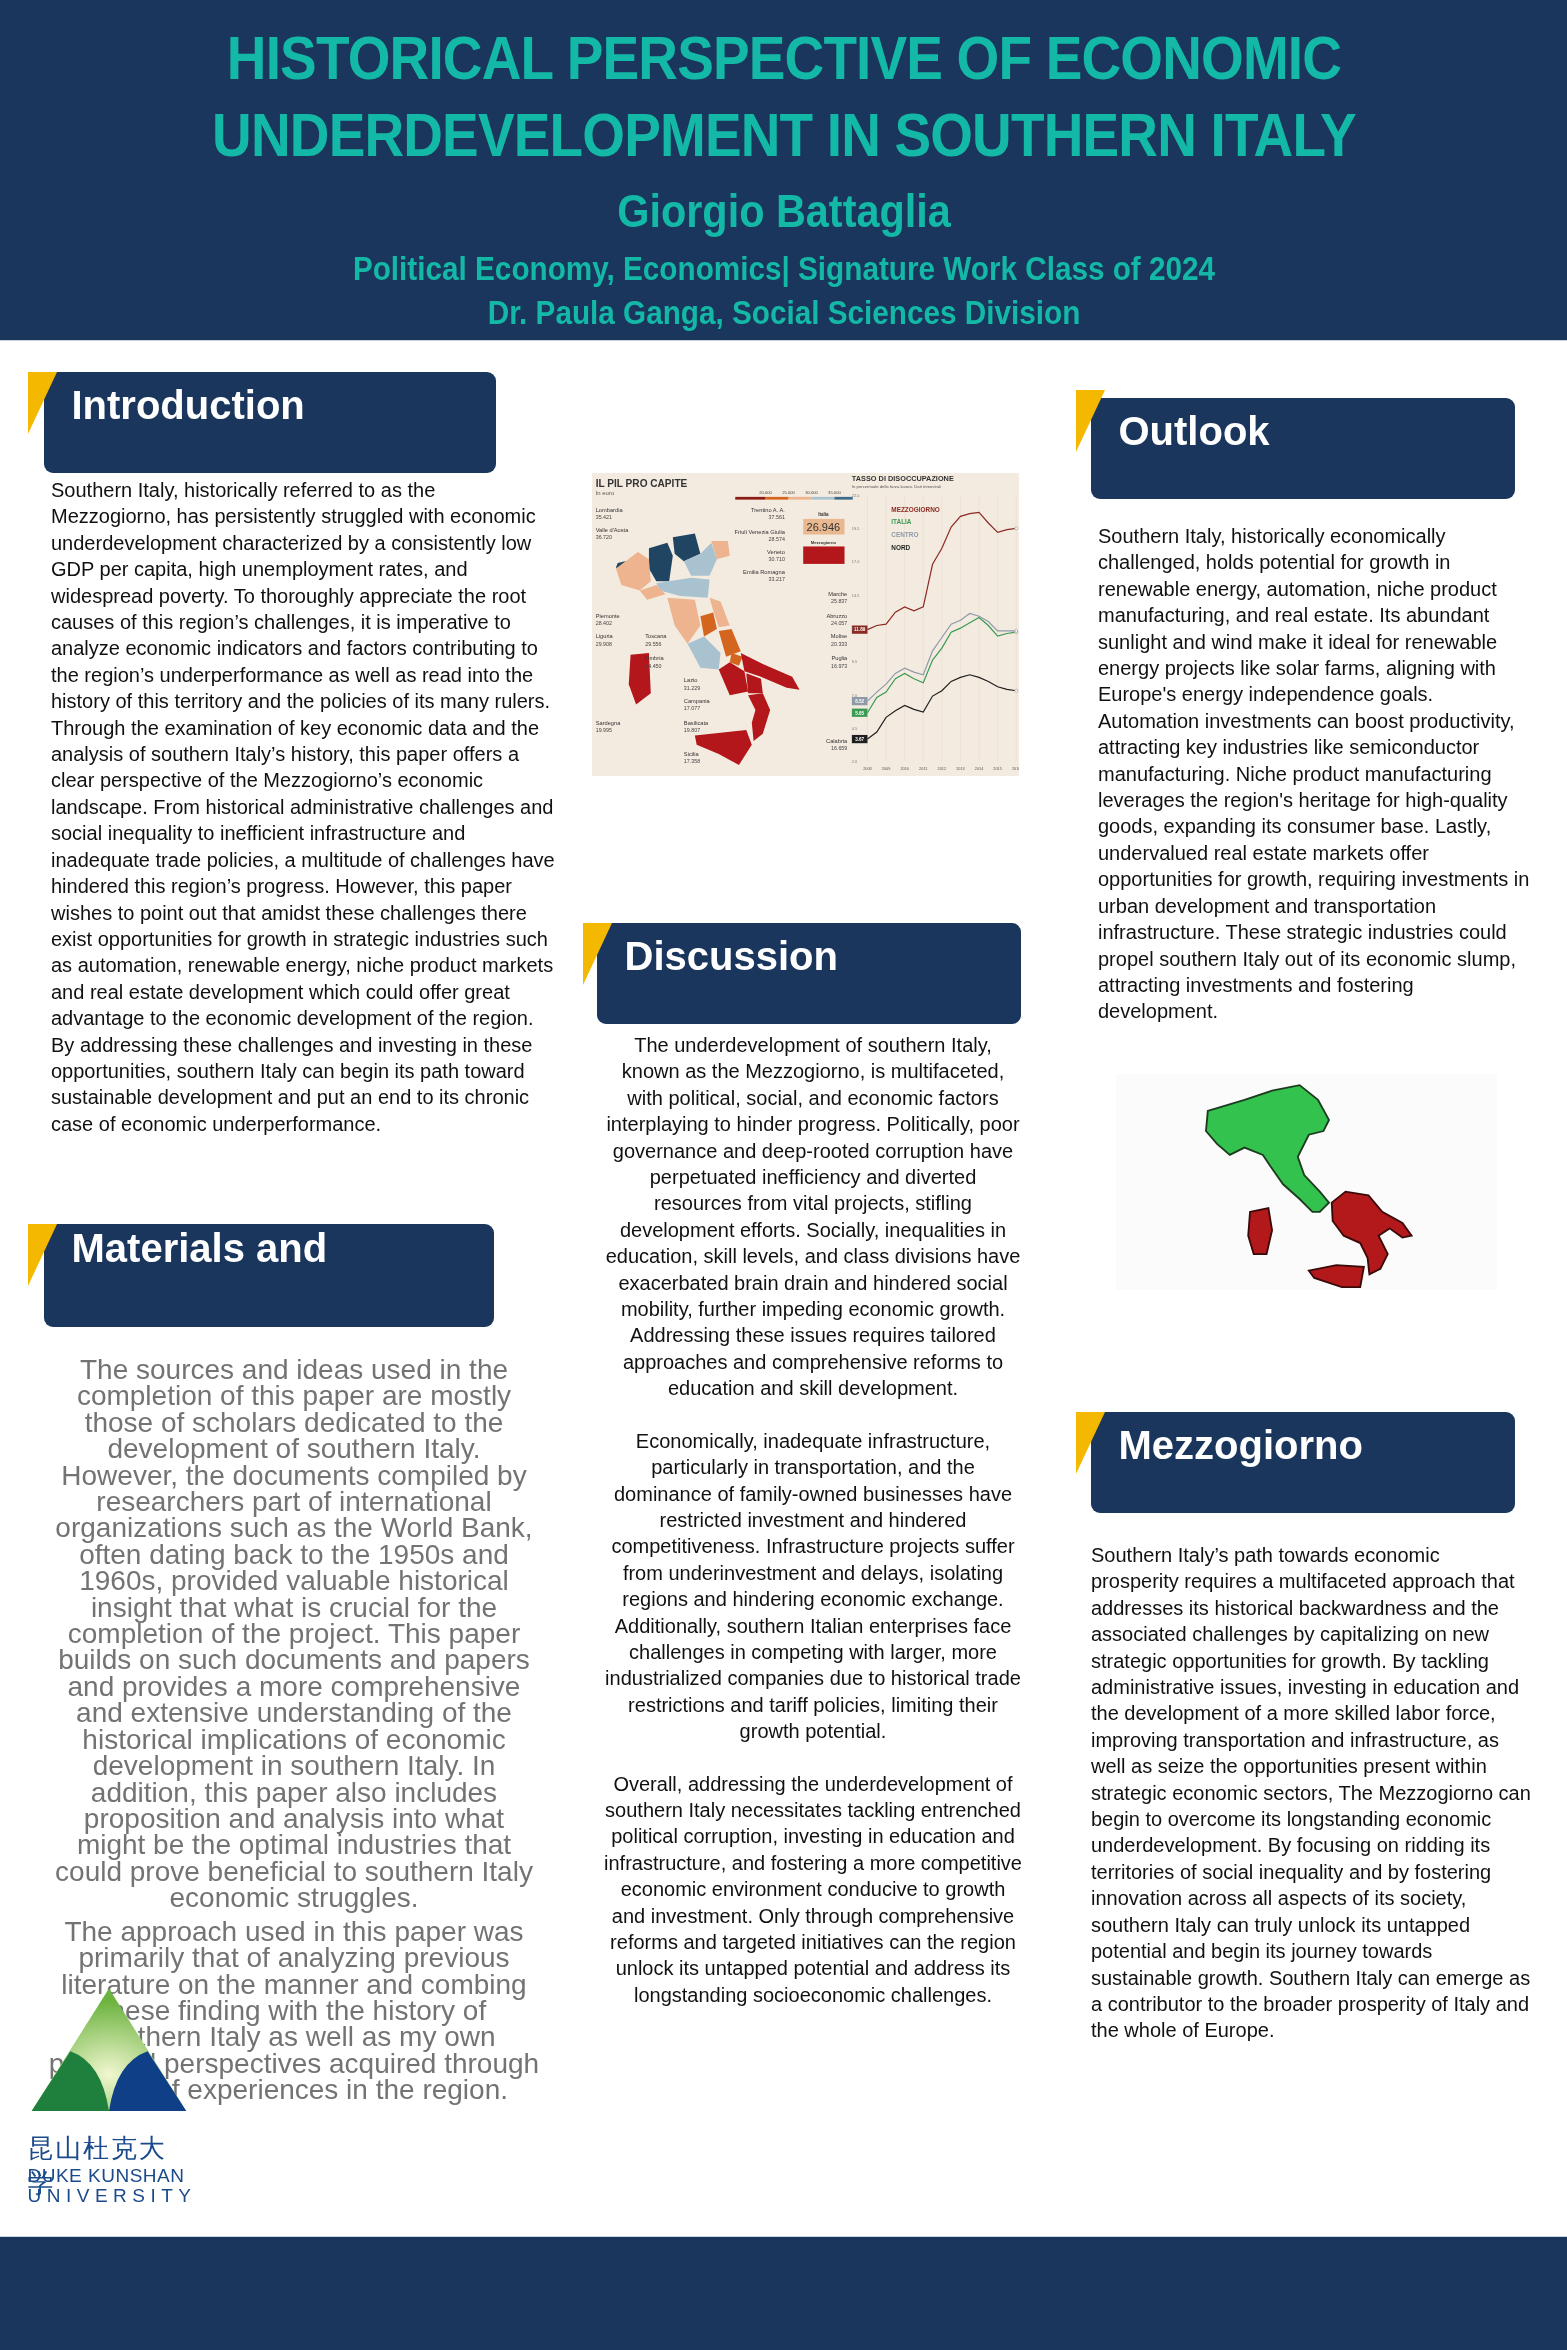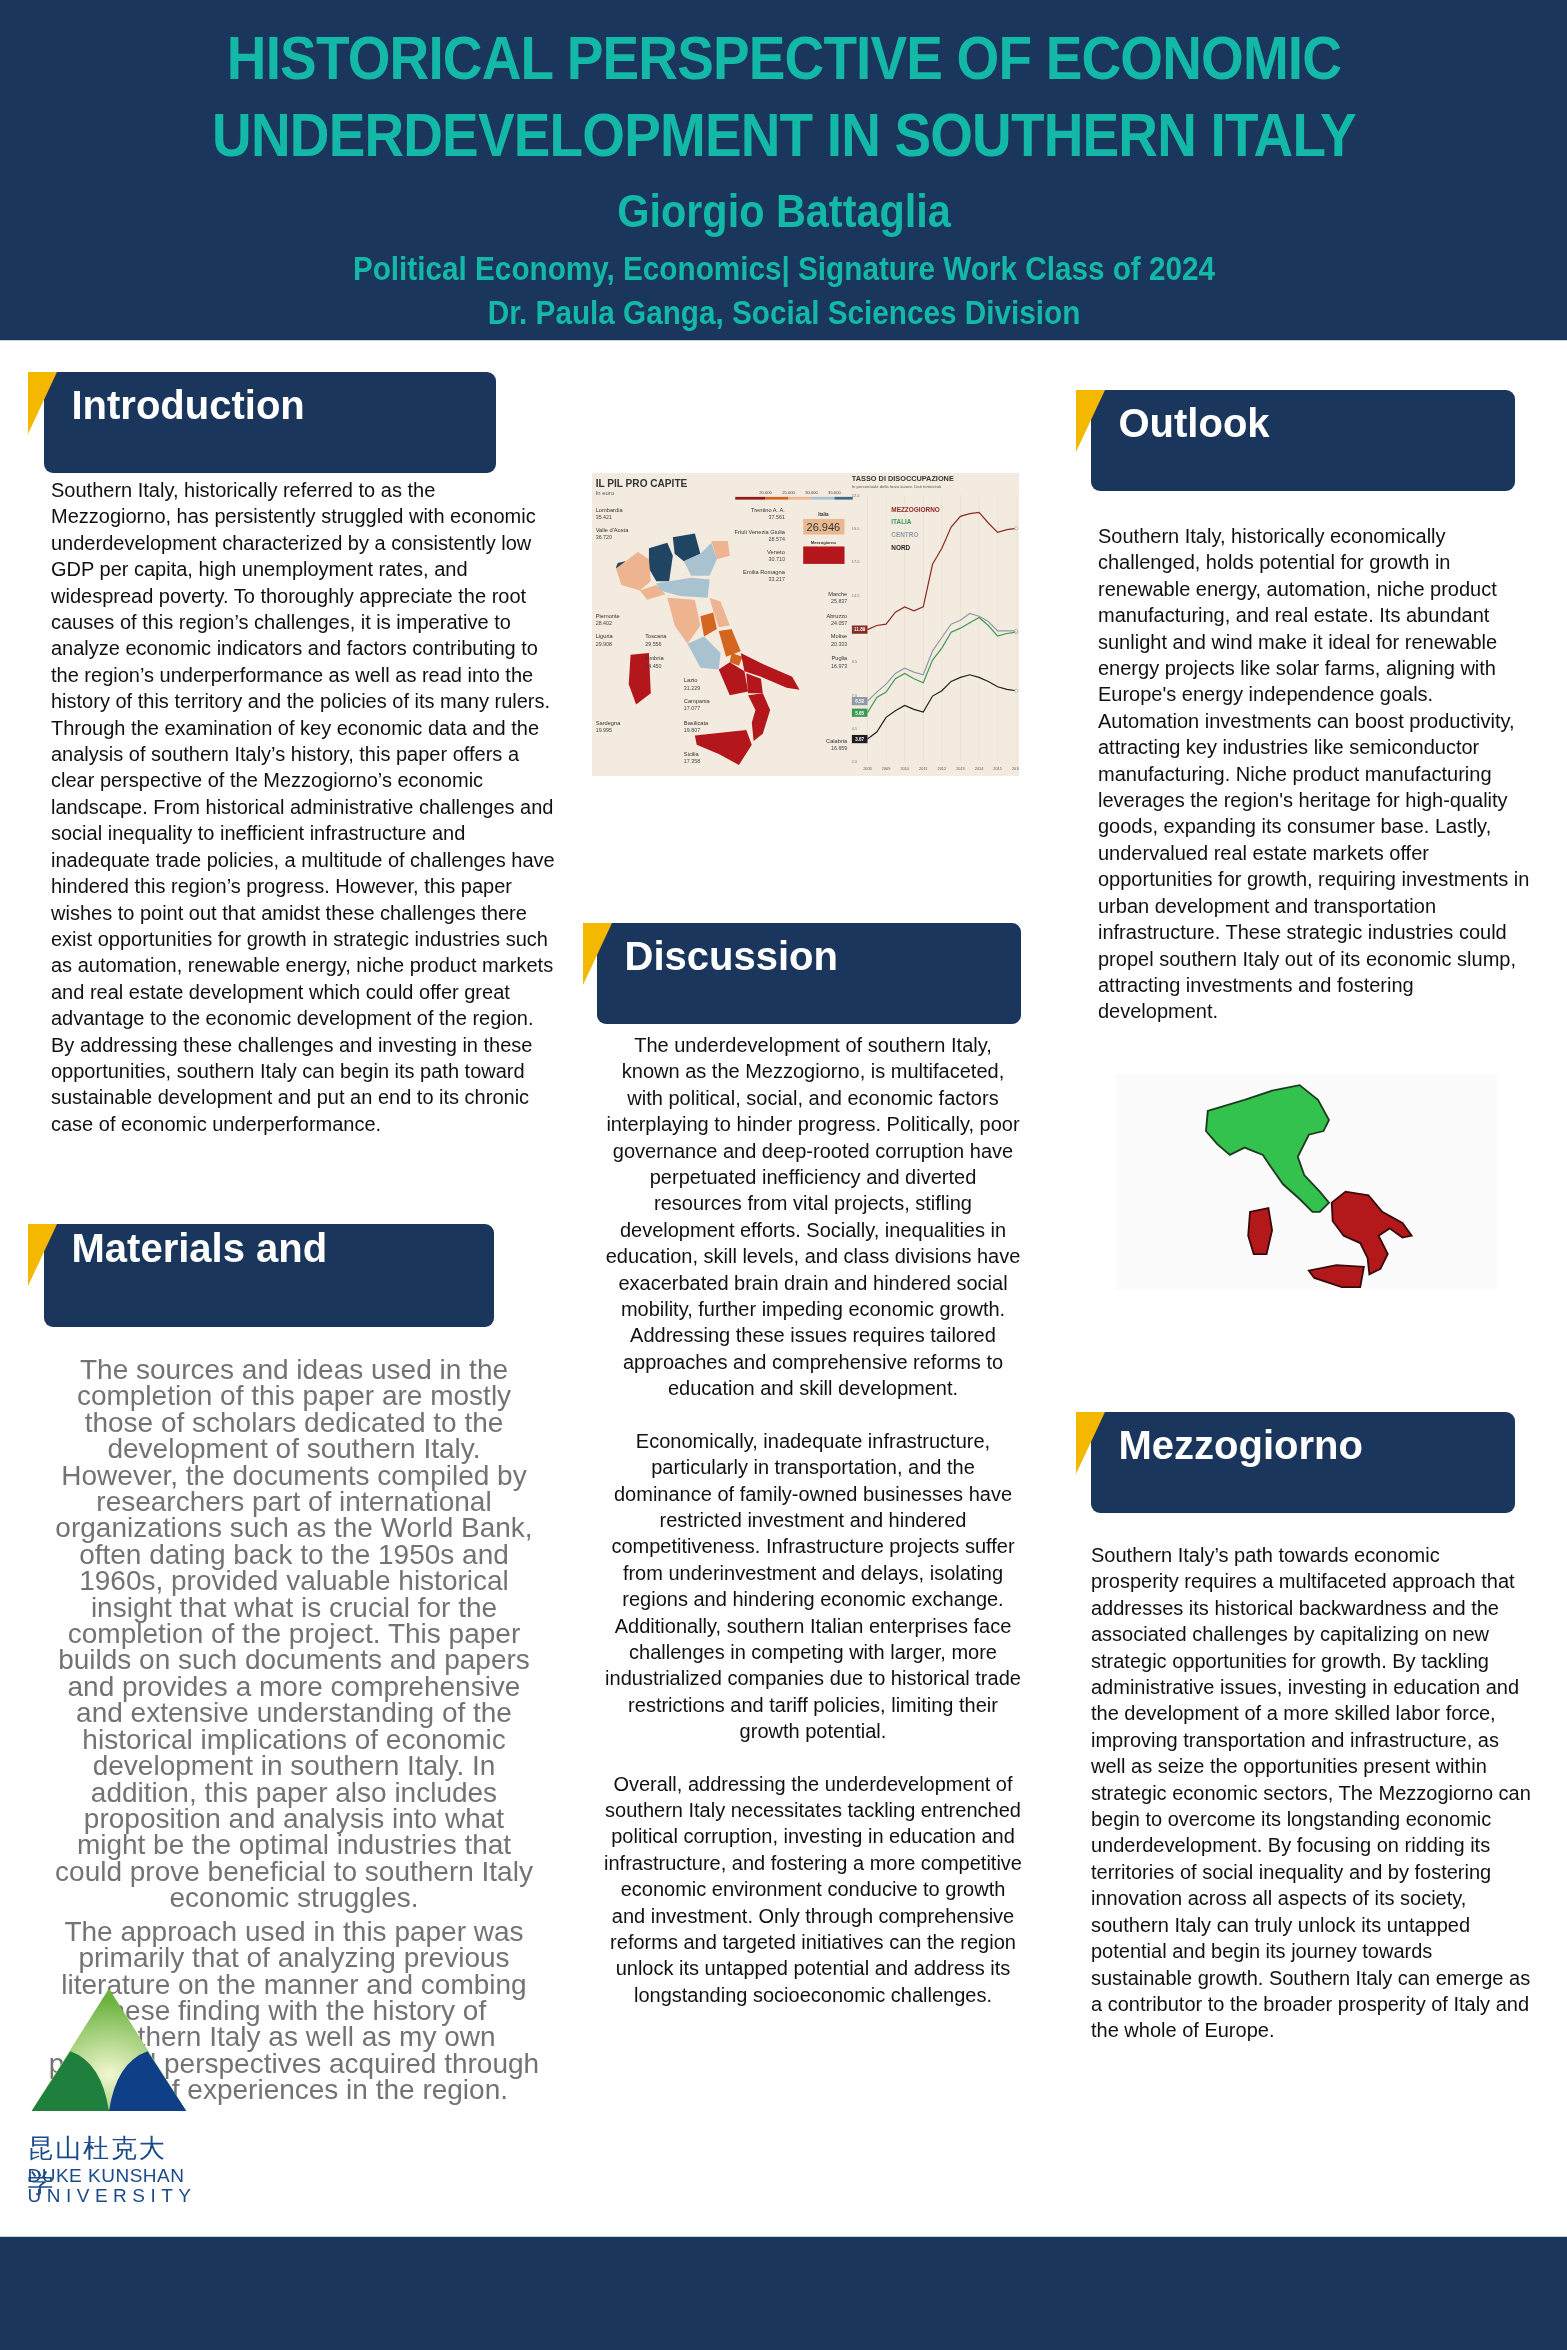"Outlook" div.sec-head { top: 390px -> 398px }
